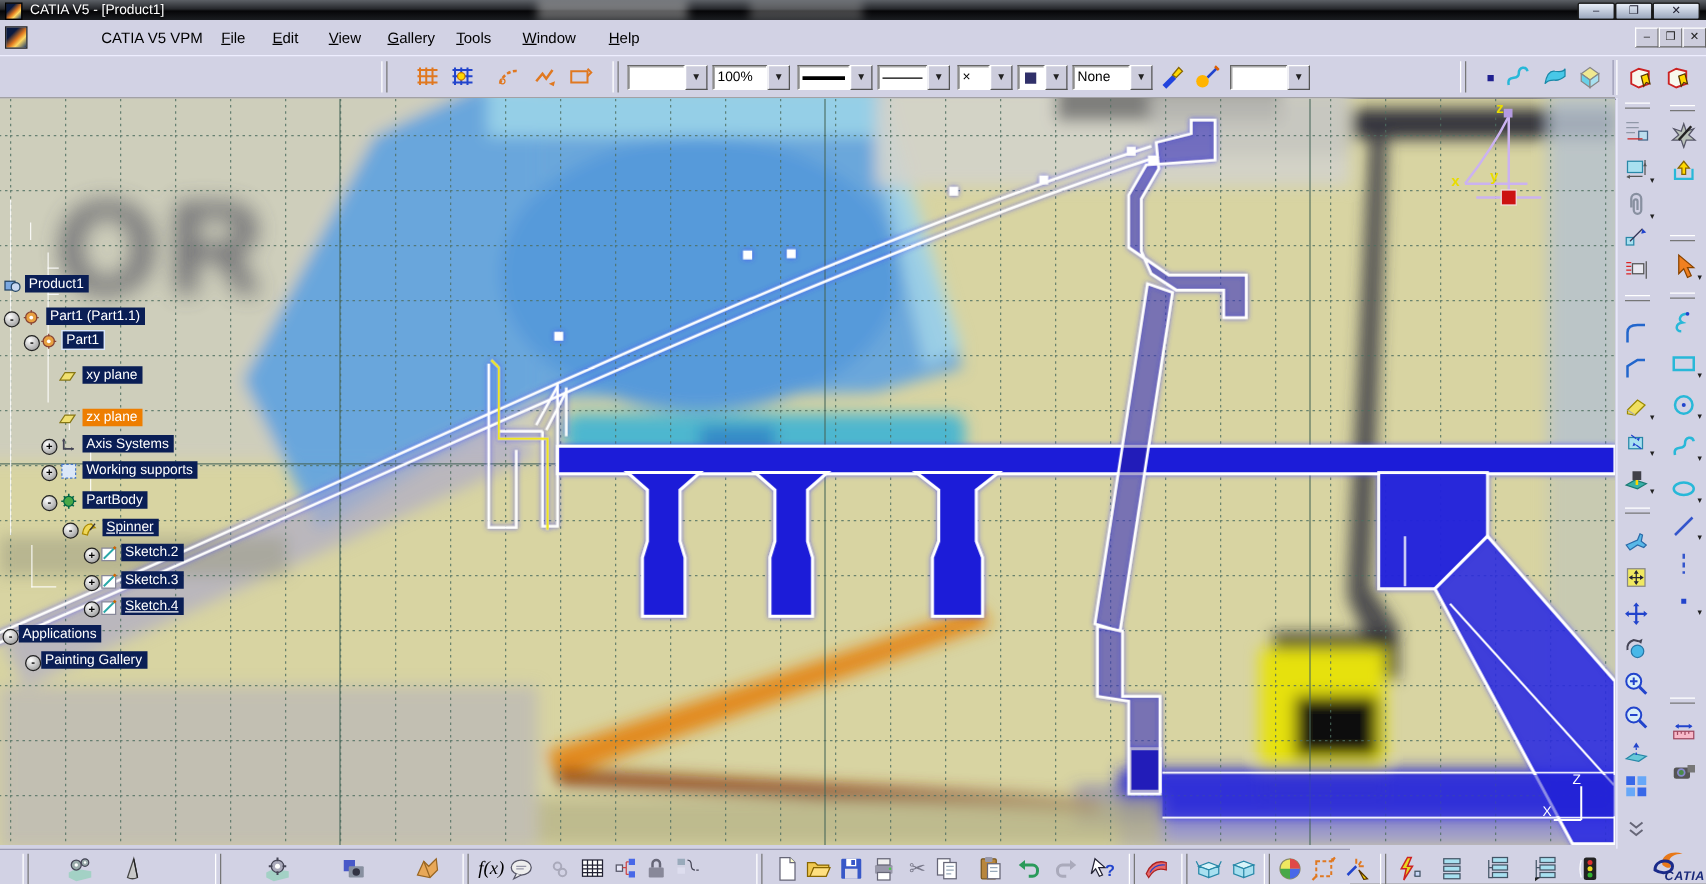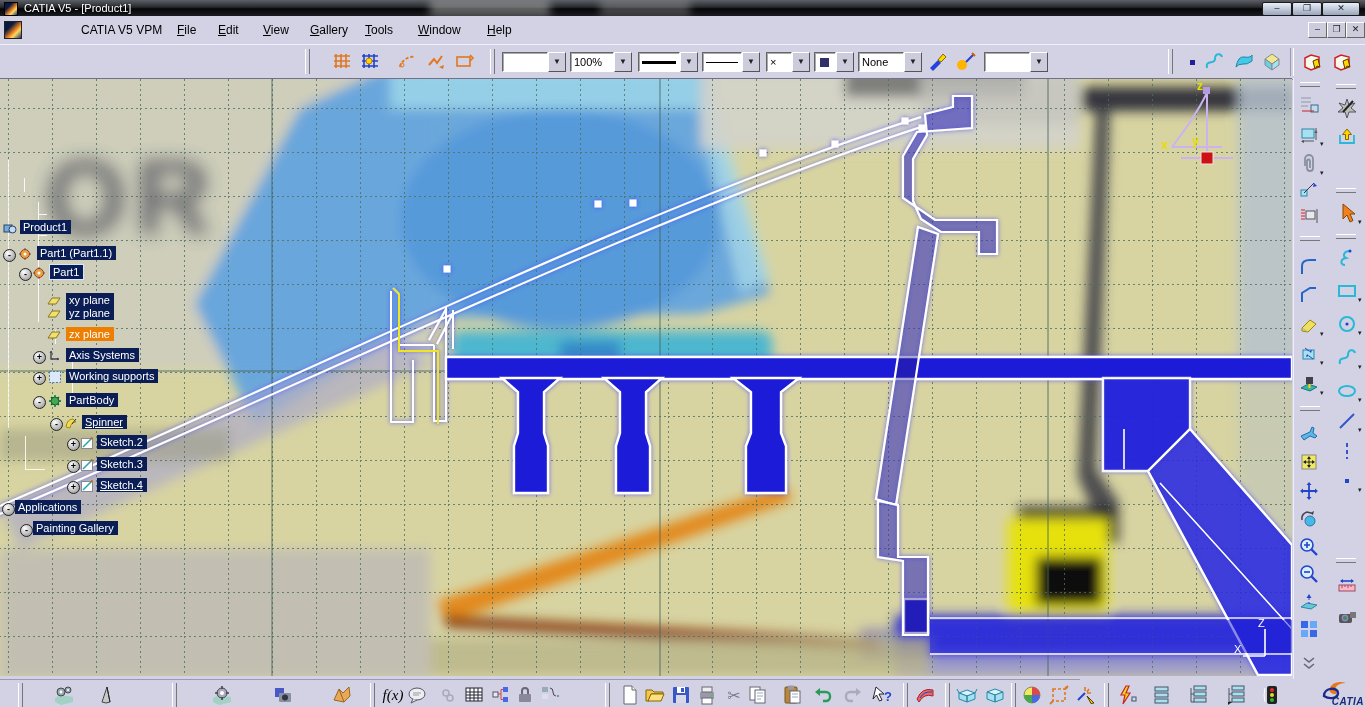"yz plane" div.trow { html: <div> <span> <svg> <path></path> </svg> </span> <span>yz plane</span> </div> -> none }
